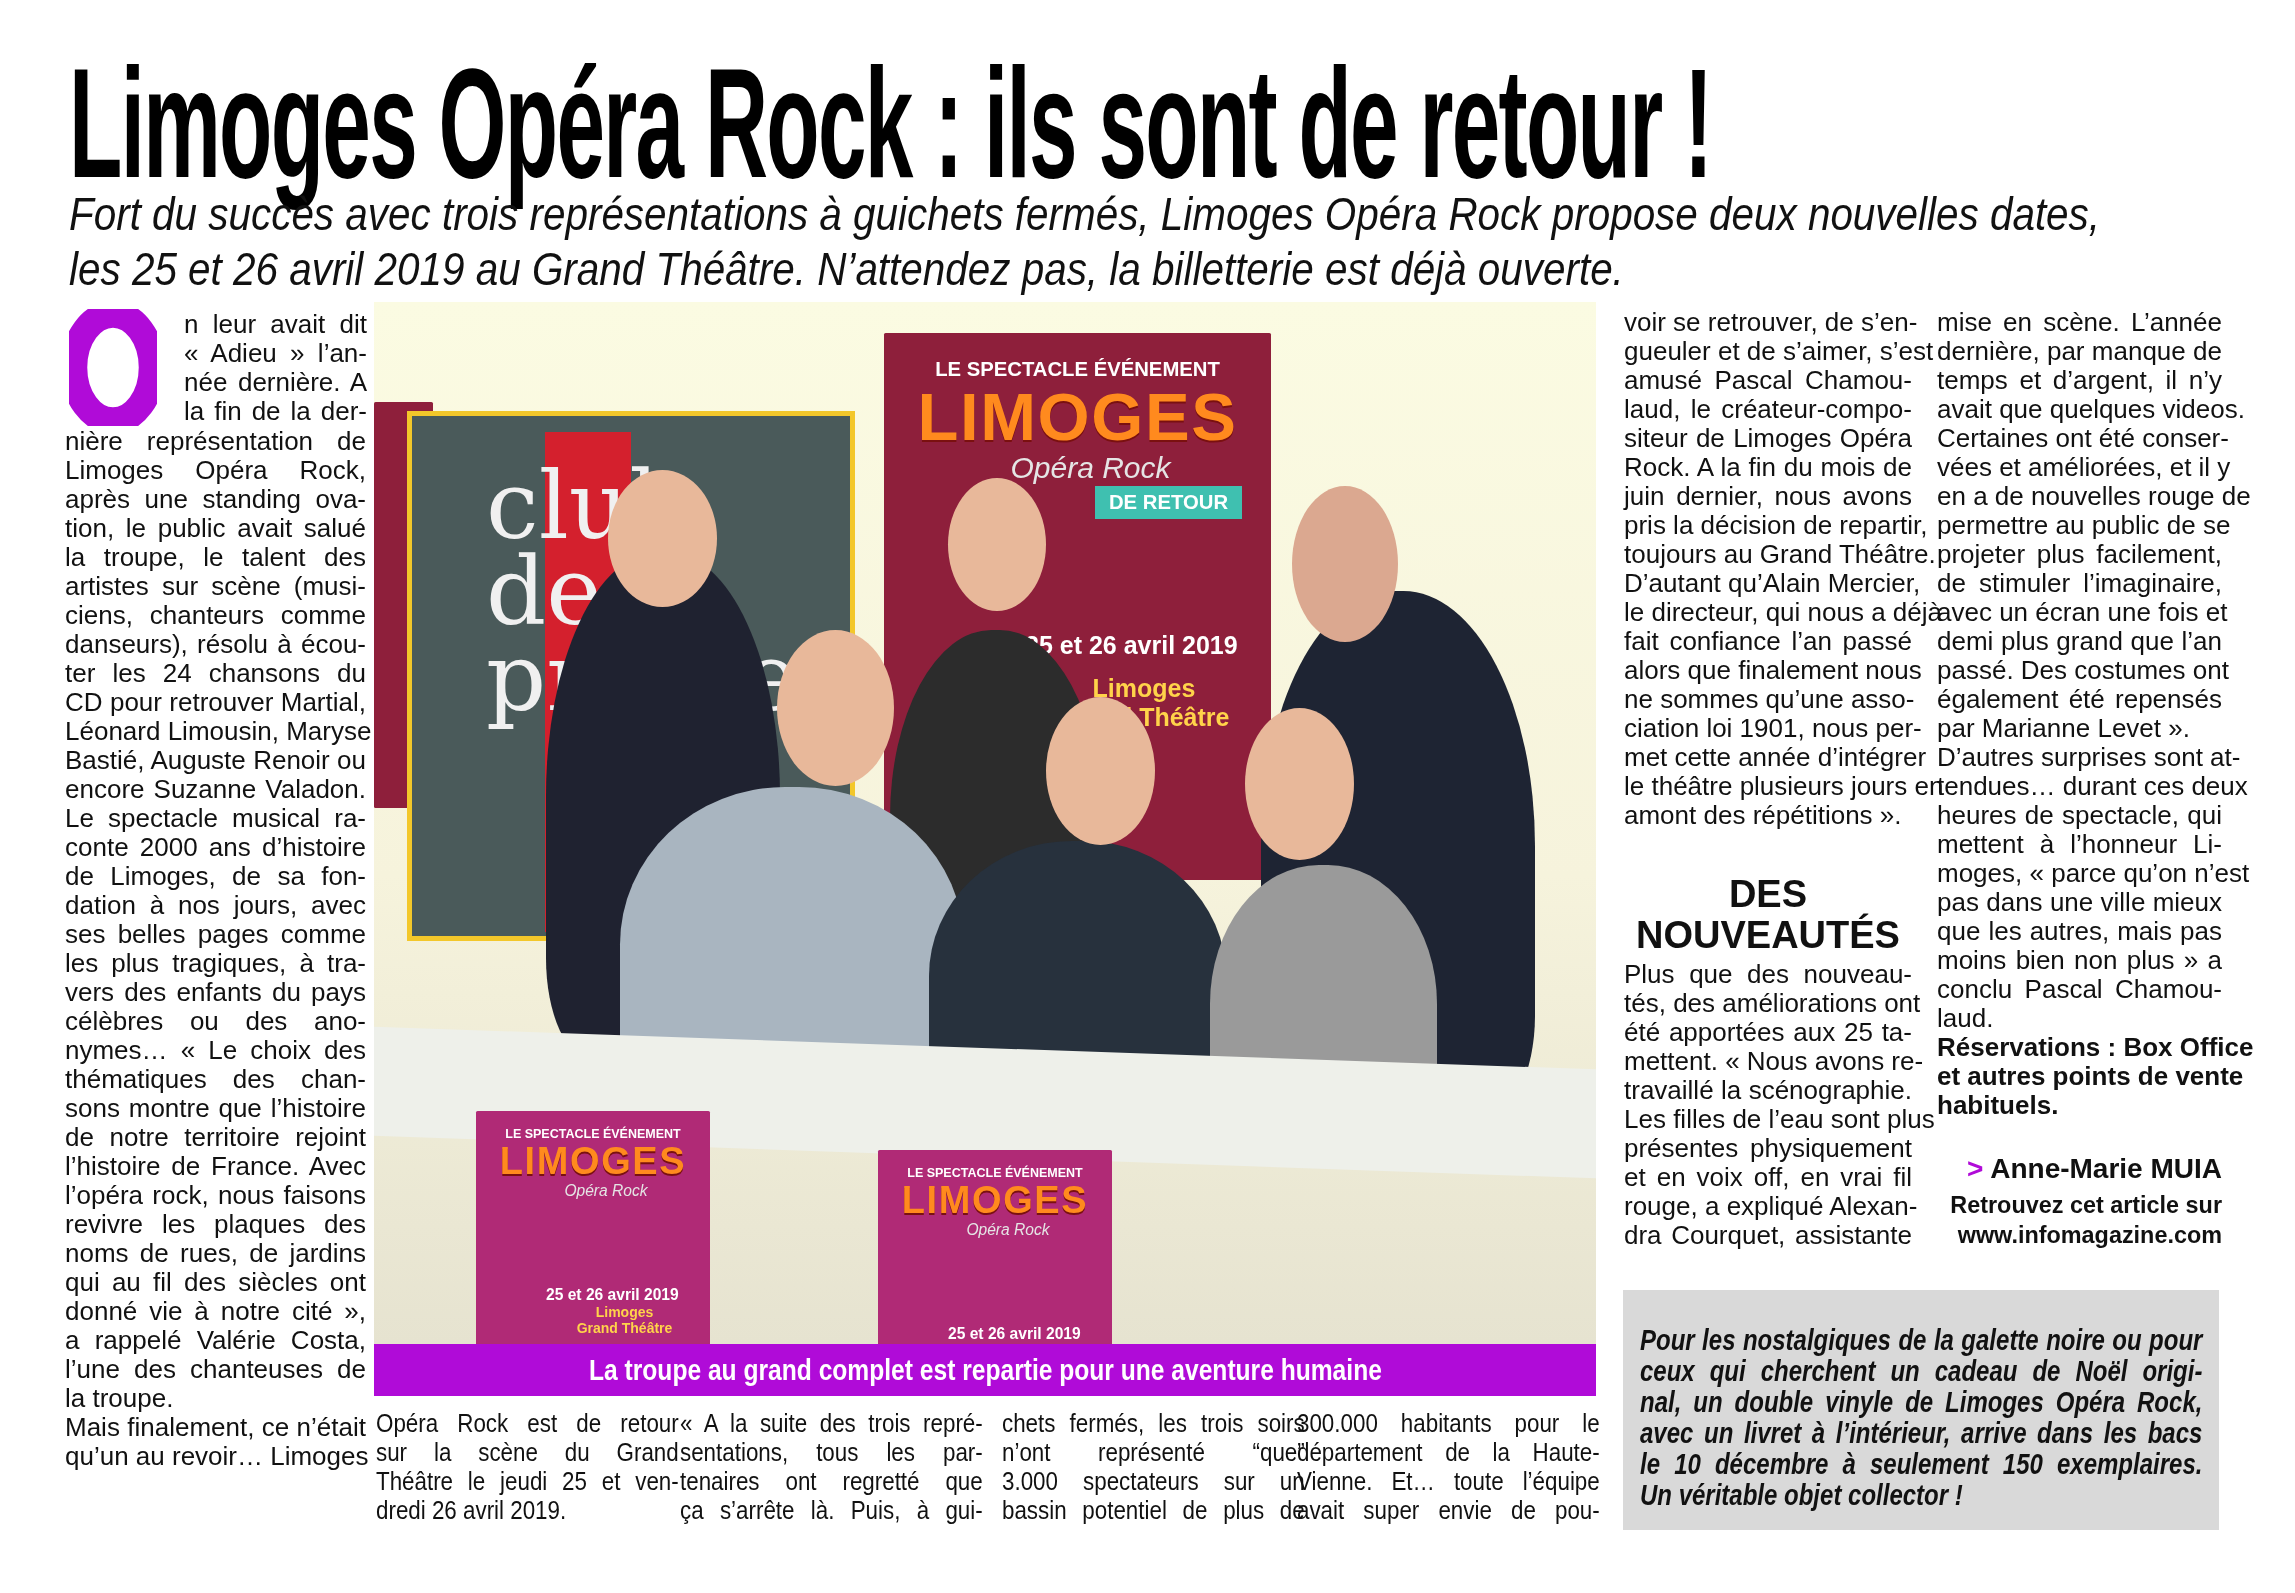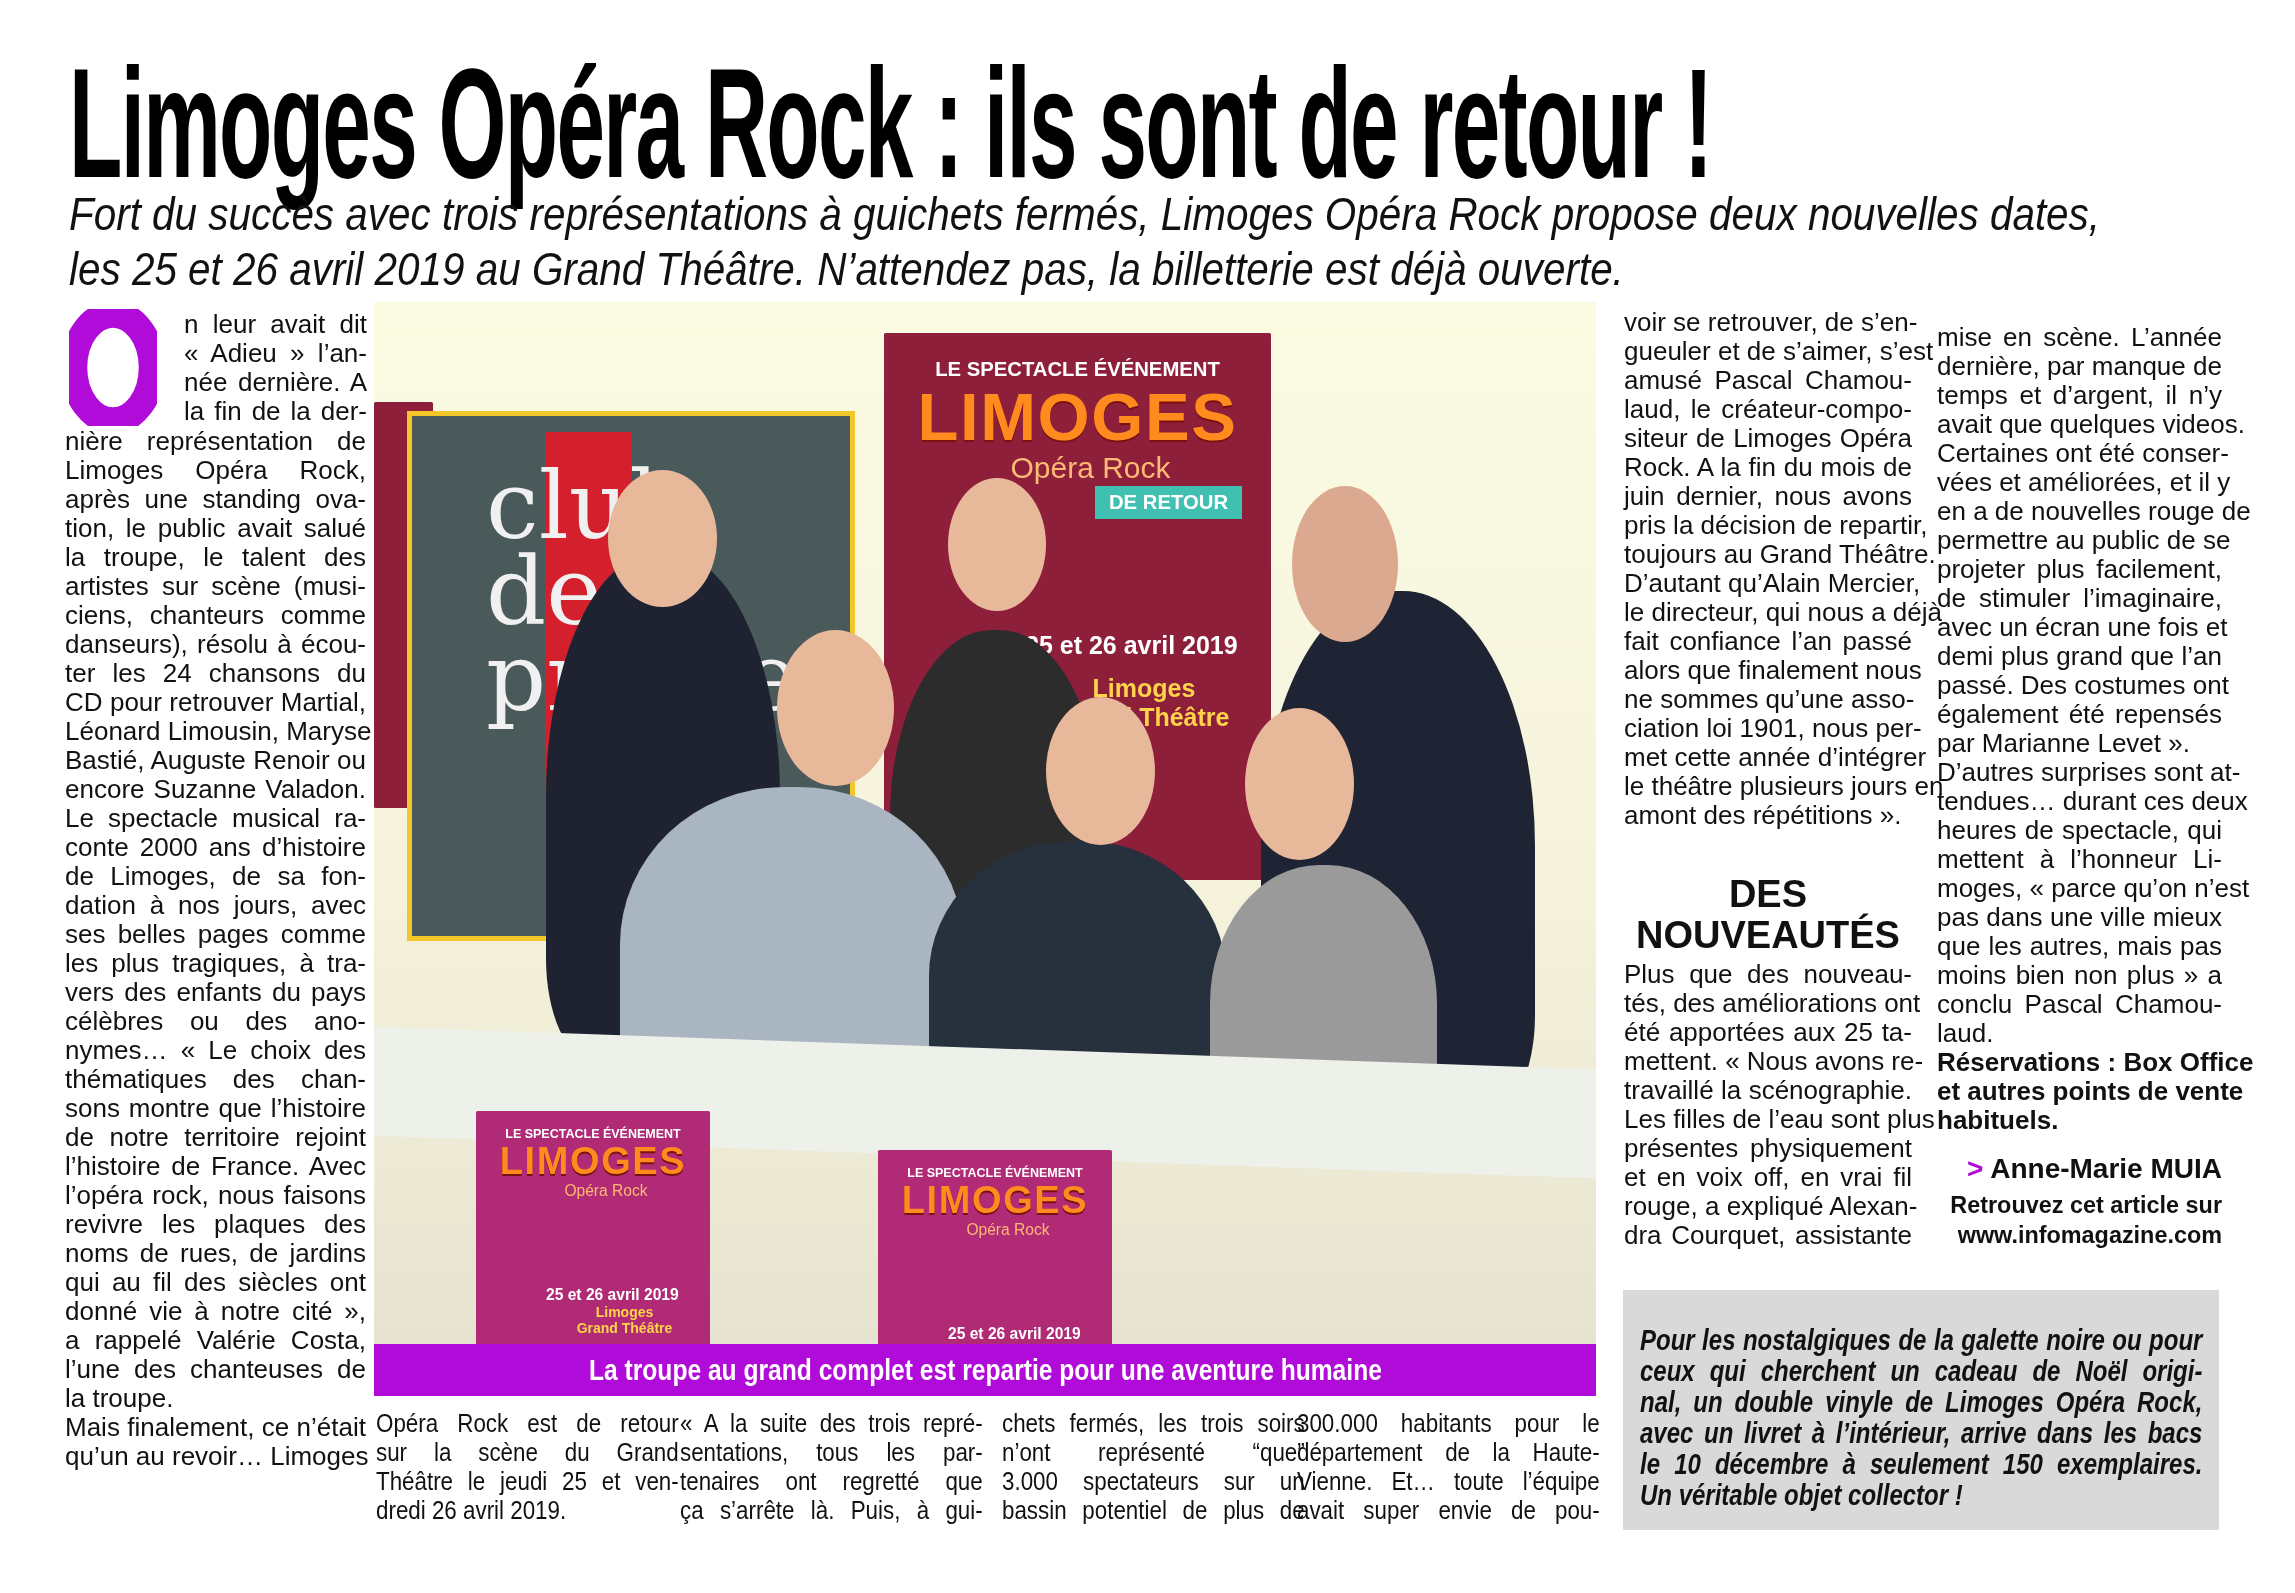"mise en scène. L’année" div.abs { margin-top: 15px -> none }
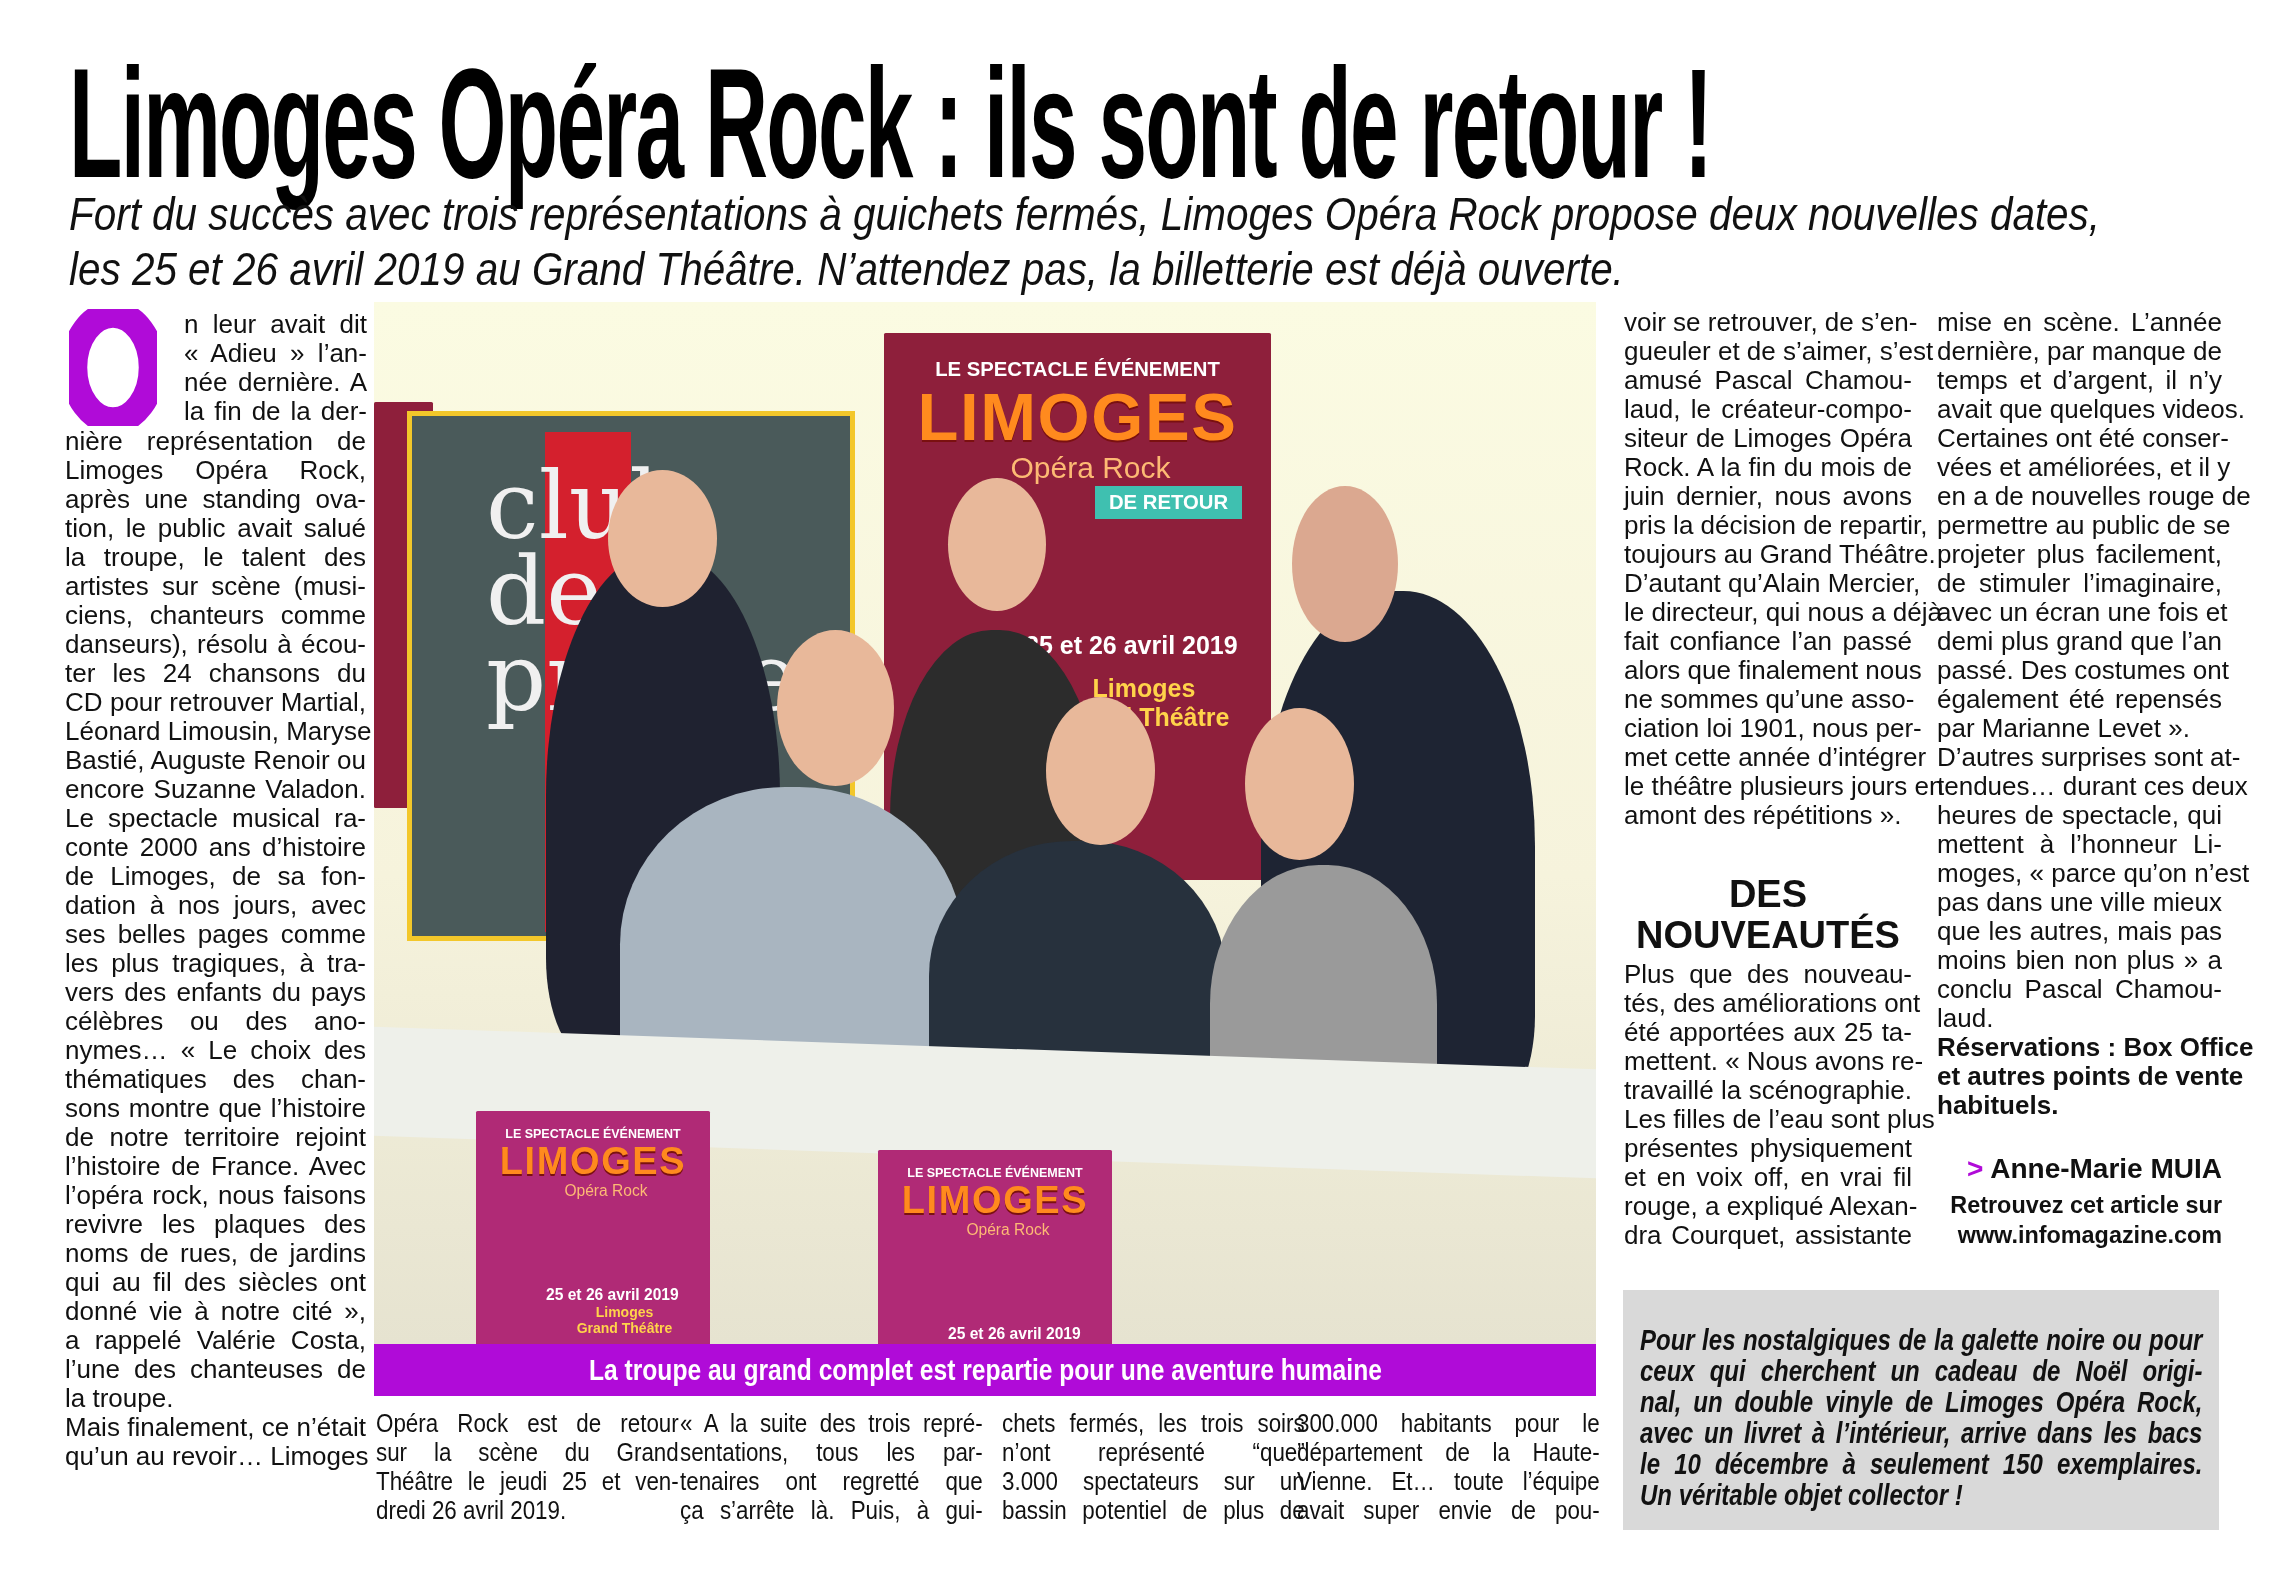"Opéra Rock" .poster .p-sub { color: #fdba74 -> #e5e5e5; font-style: none -> italic }
